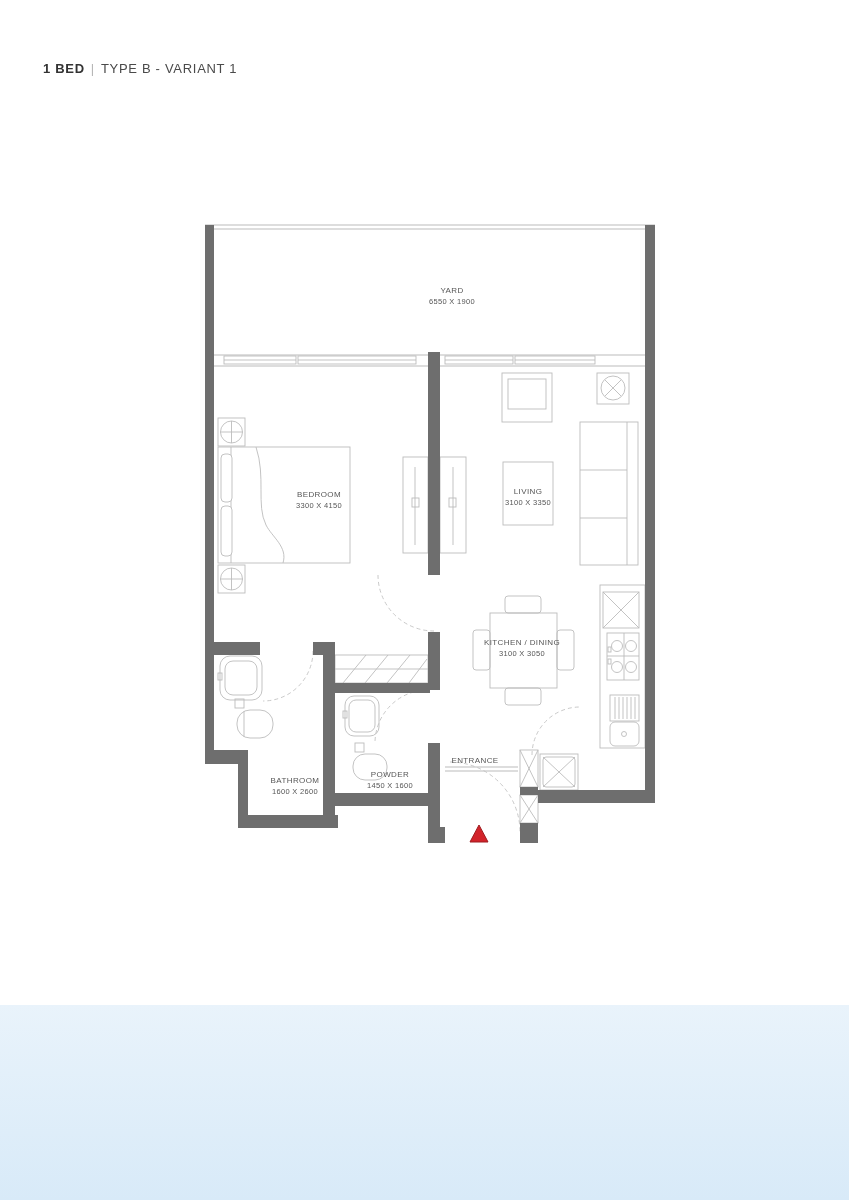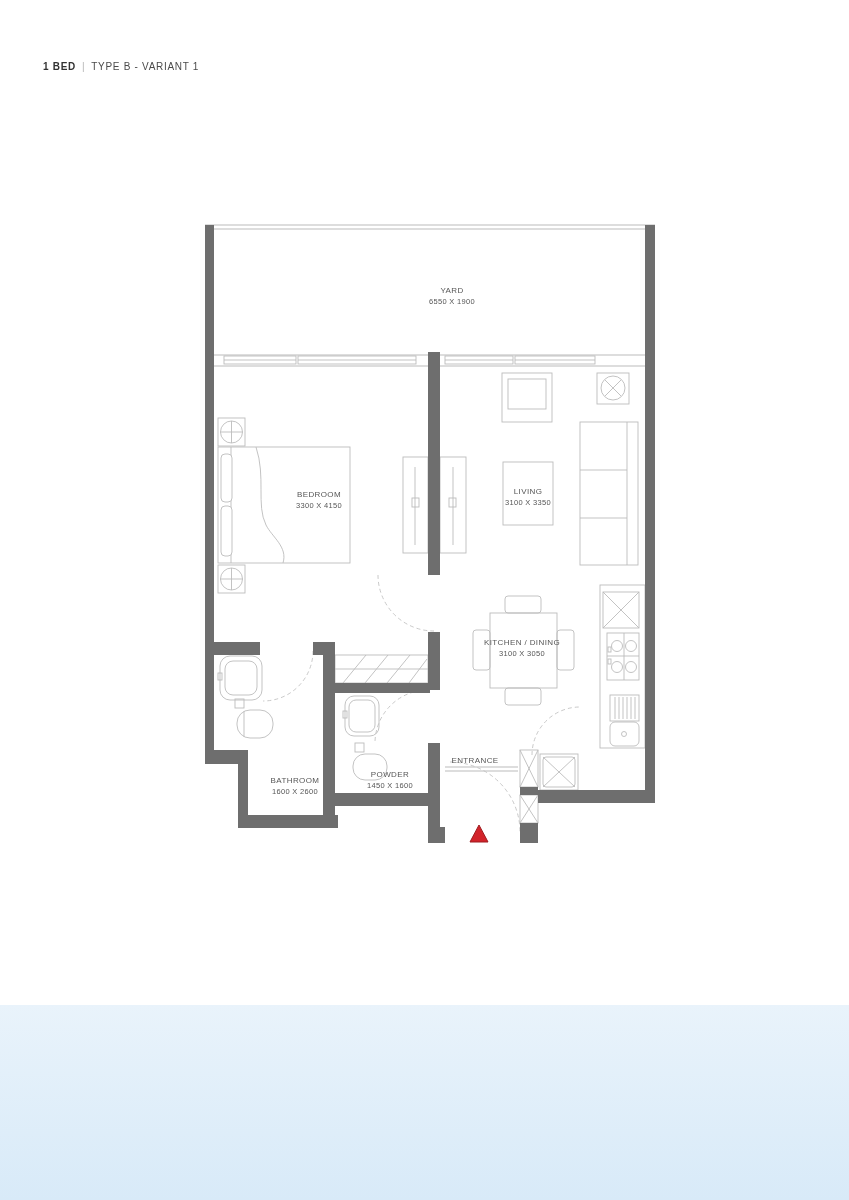"1 BED | TYPE B" .hdr { font-size: 10px -> 13px }
